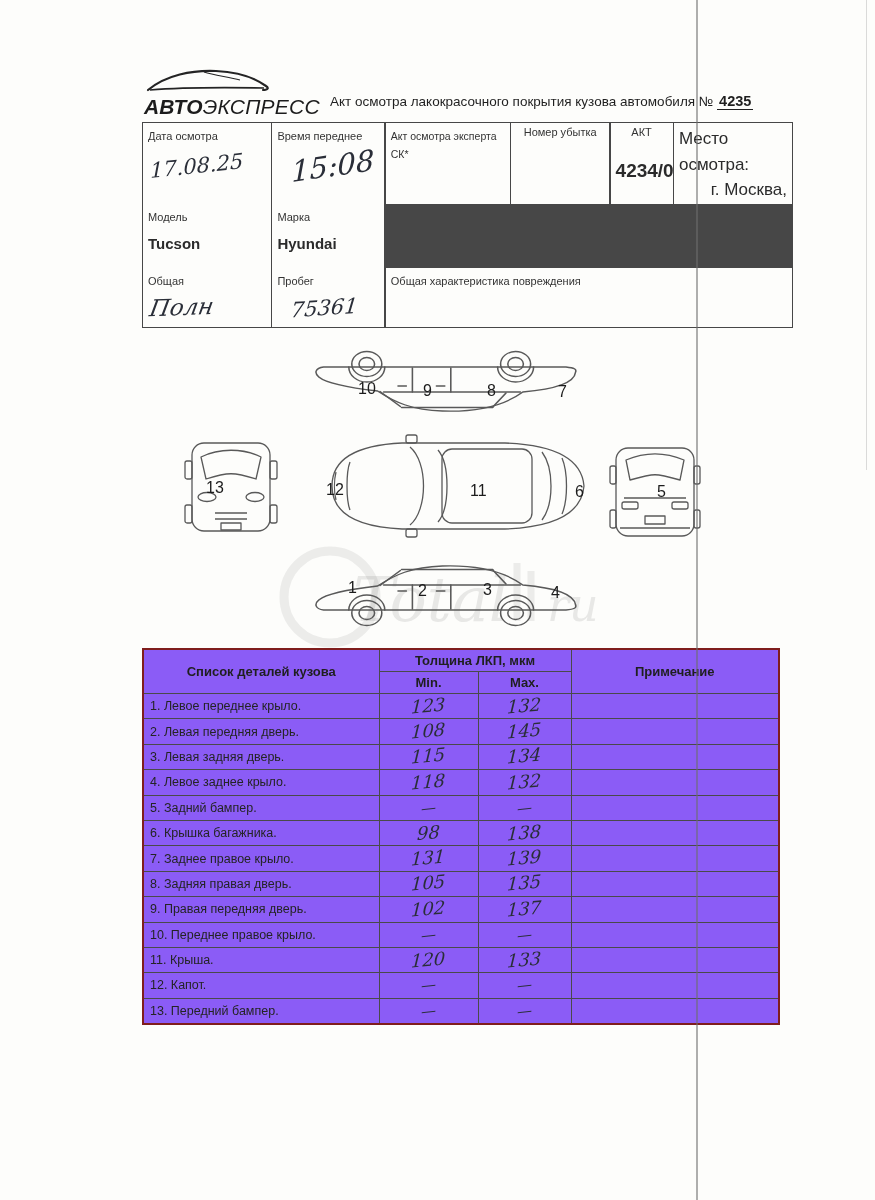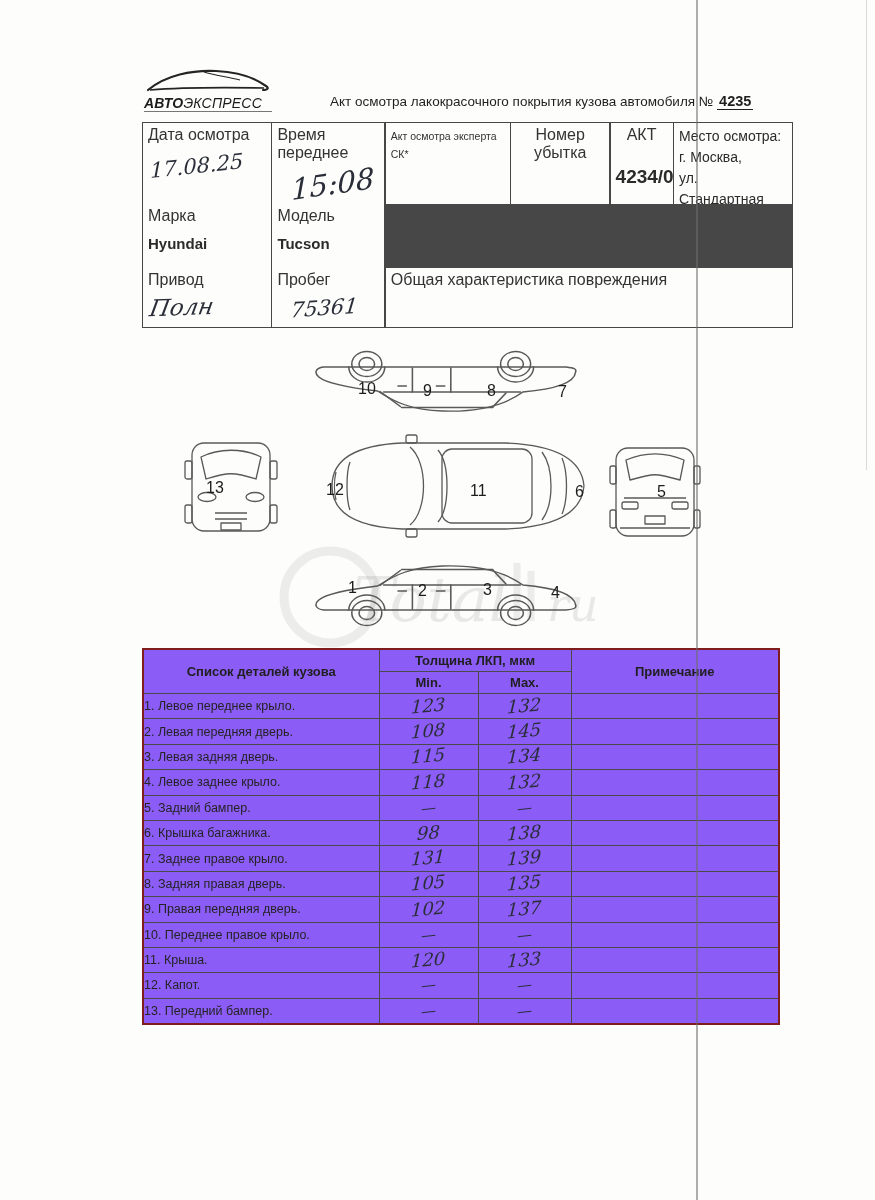"АВТОЭКСПРЕСС" .logo-text { font-size: 14px -> 21px; padding-bottom: 0 -> 8px }
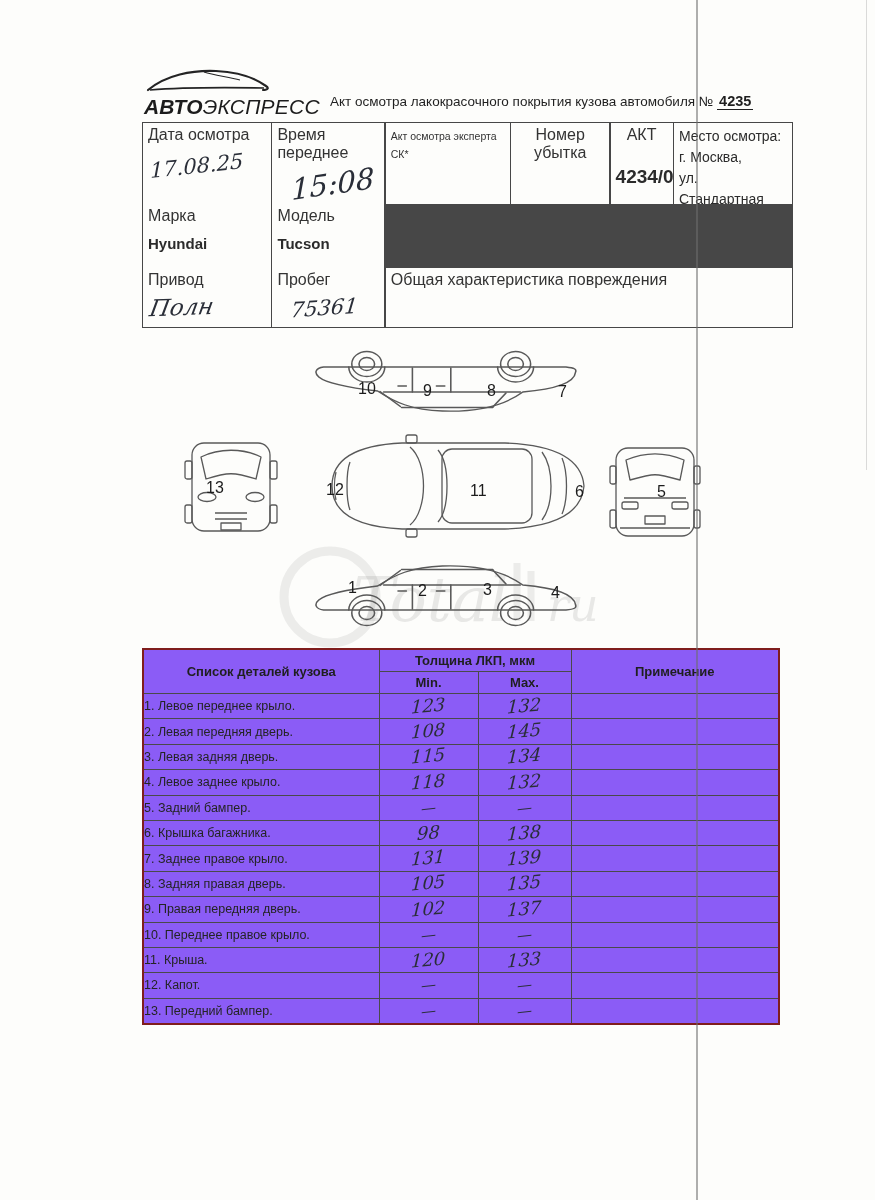"Дата осмотра" .lbl { font-size: 16px -> 11px }
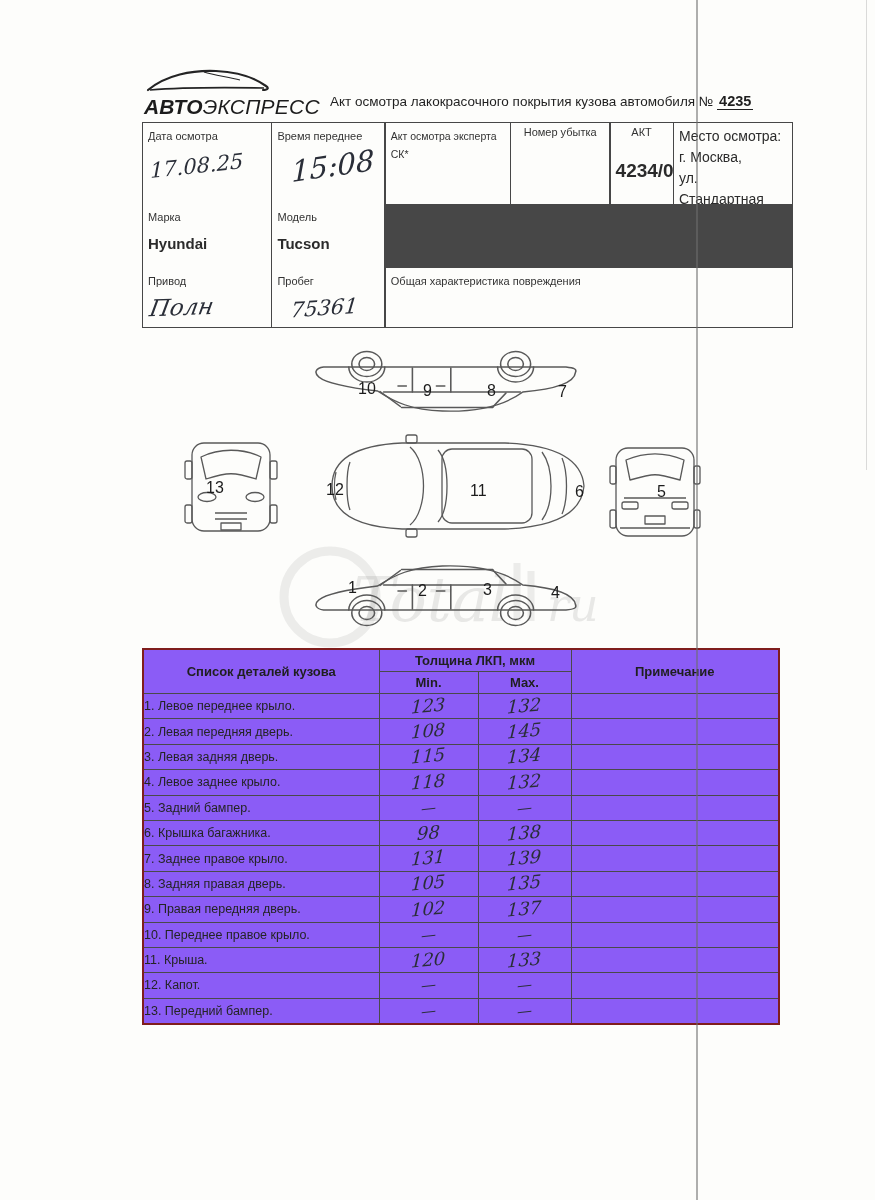"Место осмотра:" .place { font-size: 14px -> 17px }
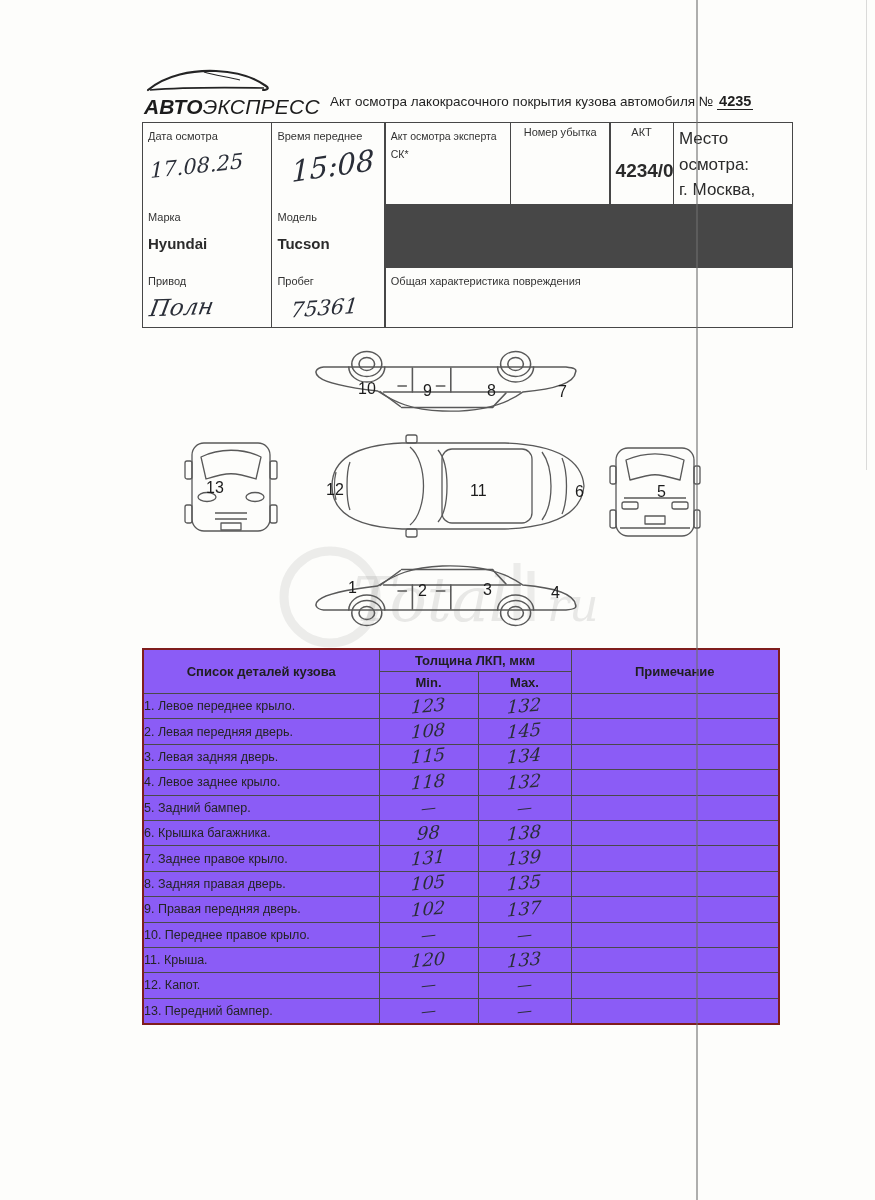"г. Москва," .place .r { text-align: none -> right }
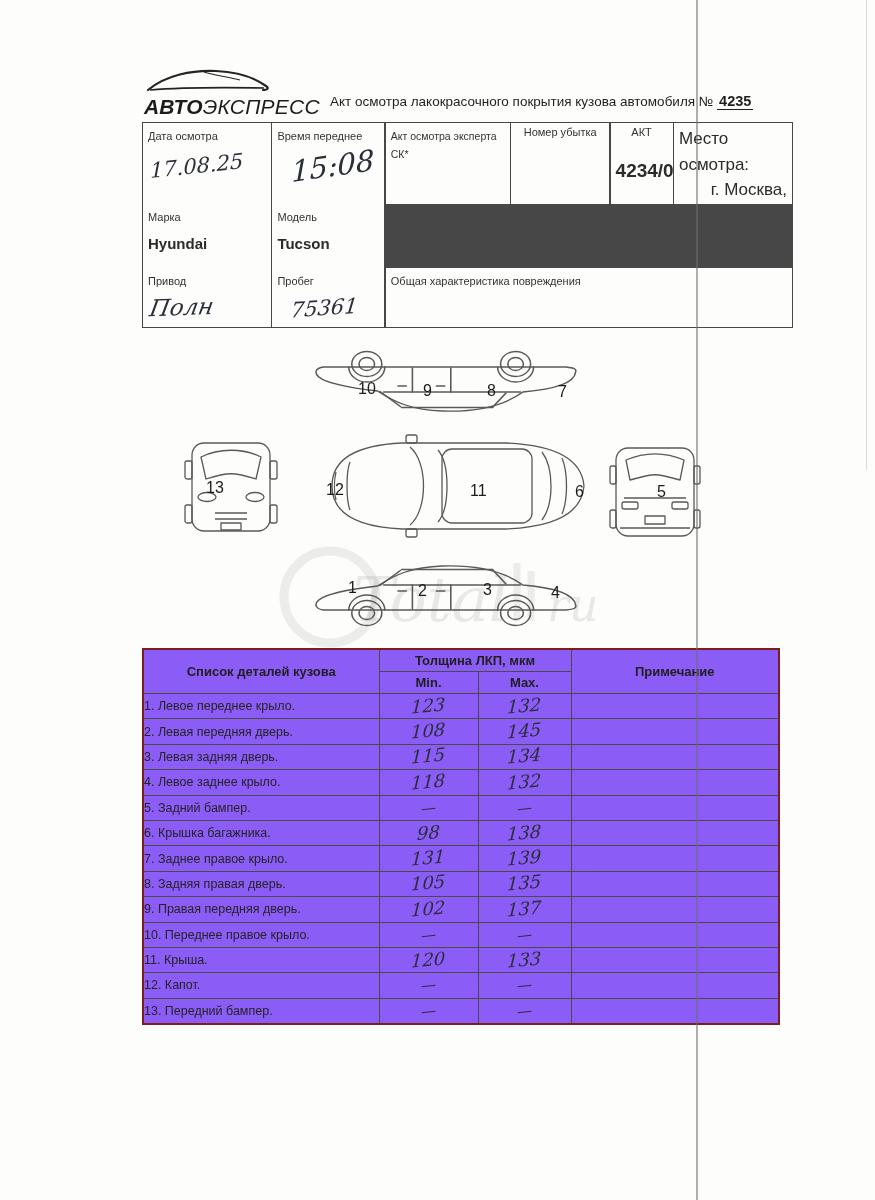"Марка" div { order: before "Модель" -> after "Модель" }
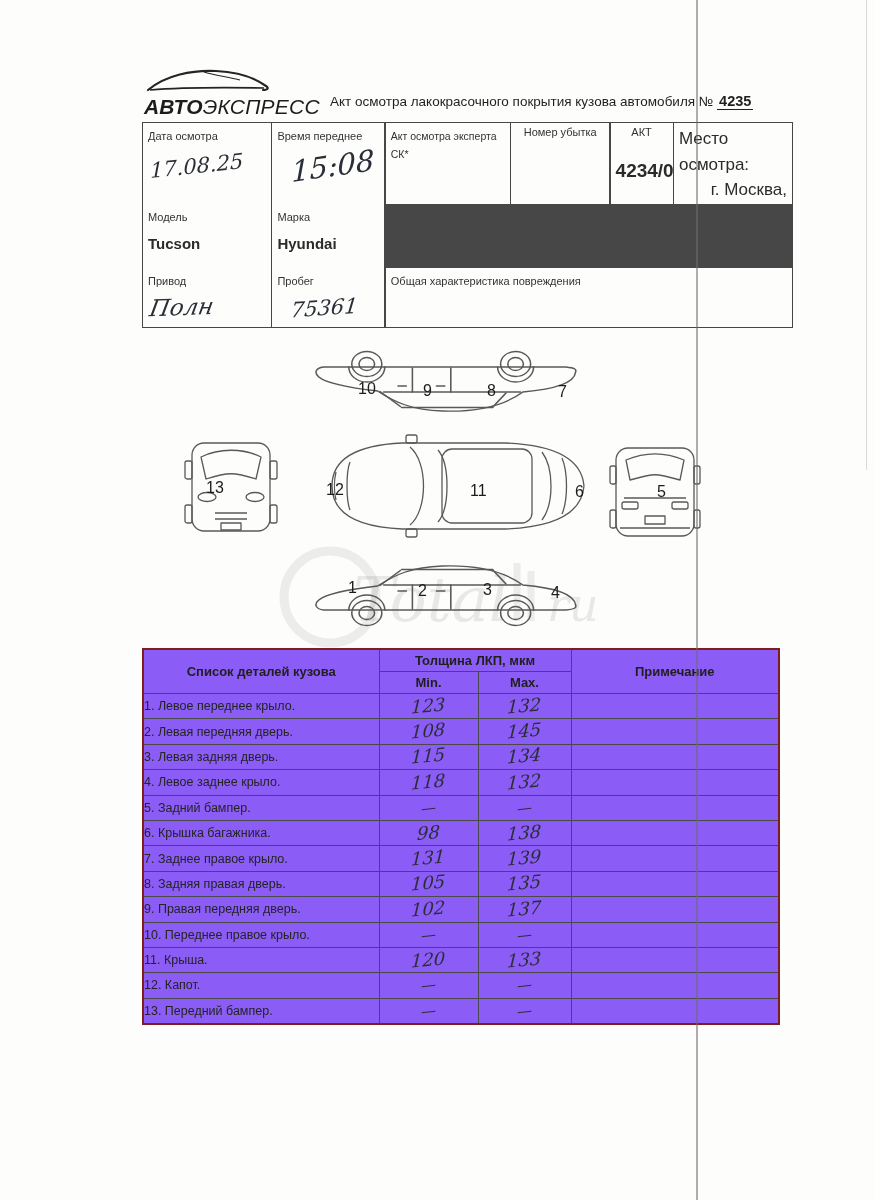"Привод" span.lbl { text: Привод -> Общая }
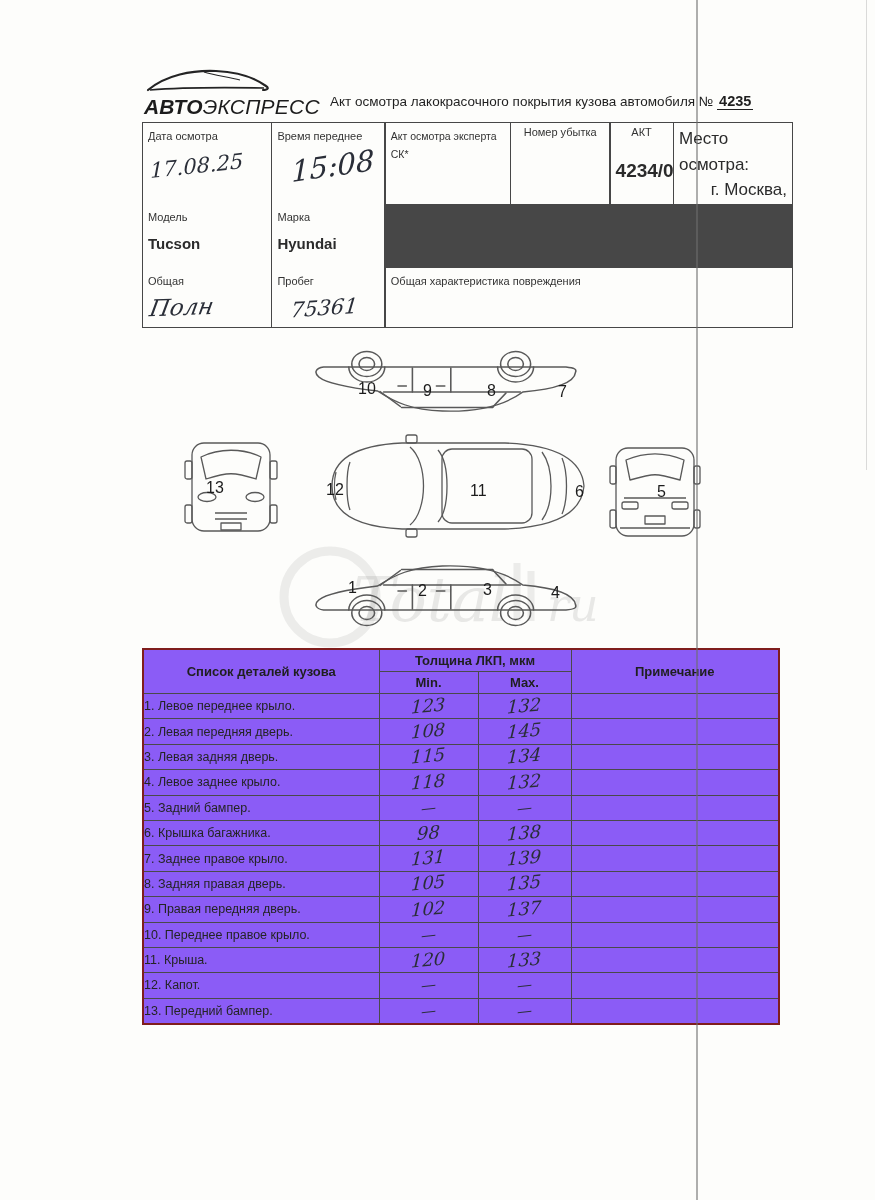"1. Левое переднее крыло." .parts td.name { padding-left: none -> 6px }
